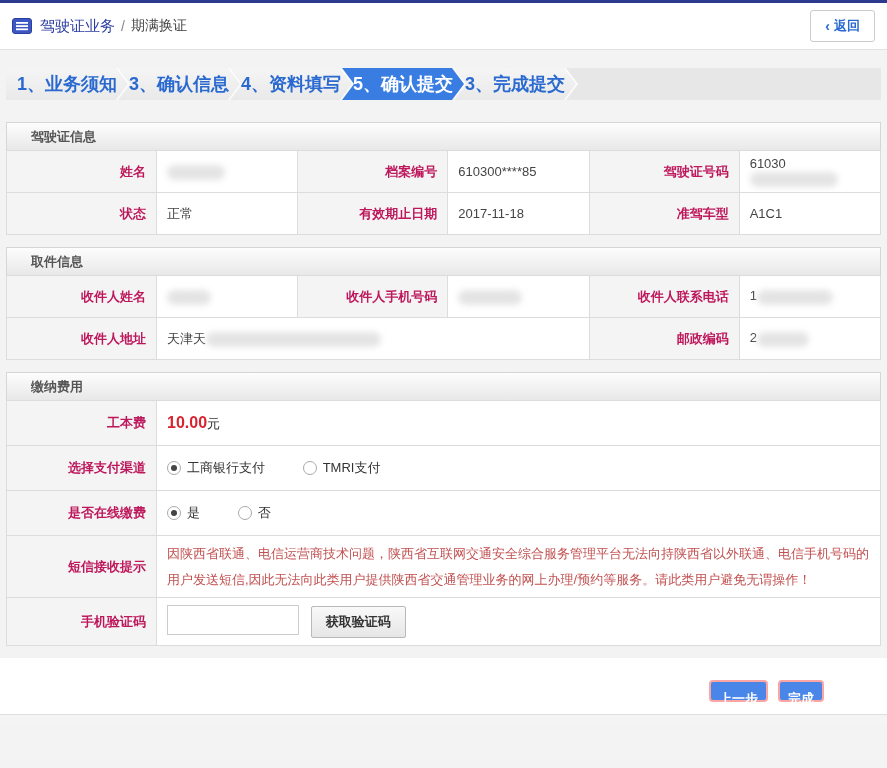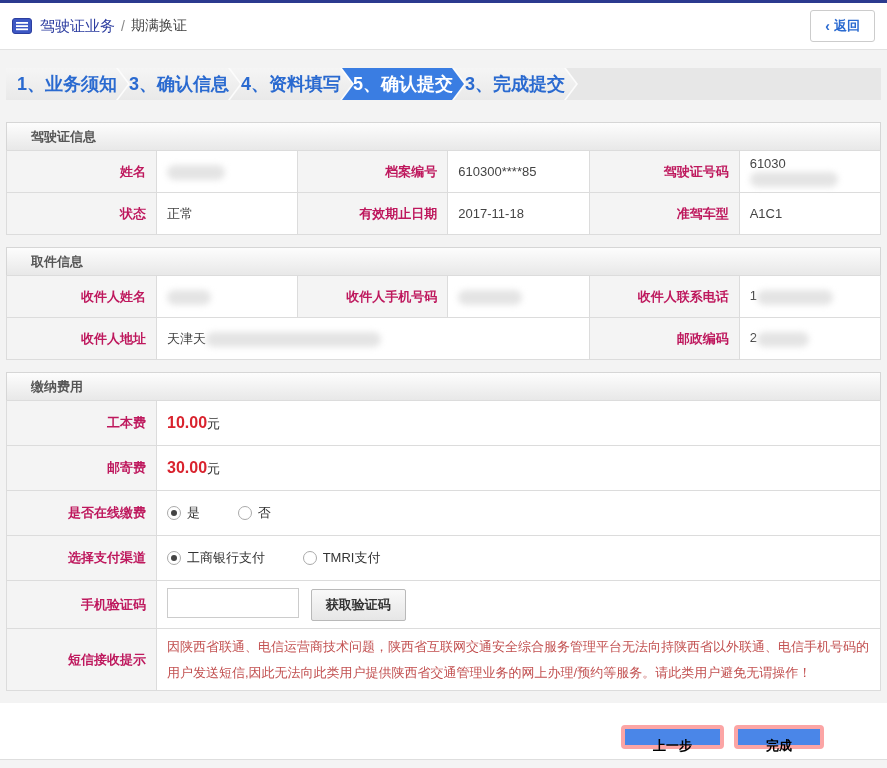"邮寄费" tr { html: <tr> <td>邮寄费</td> <td> <span>30.00</span><span>元</span> </td> </tr> -> none }
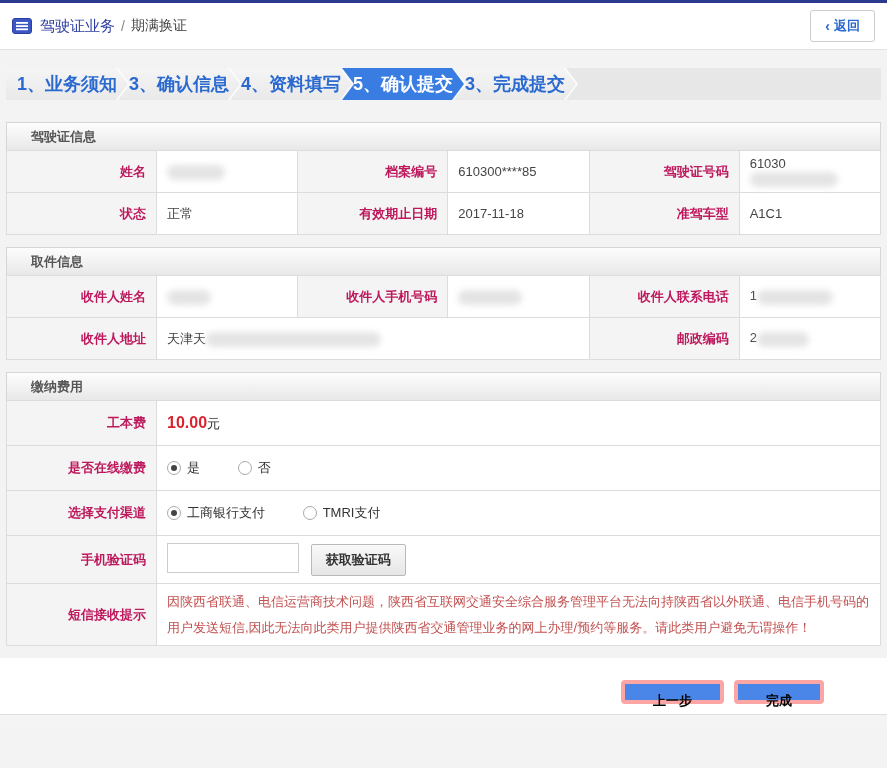"是否在线缴费" tr { order: before "选择支付渠道" -> after "选择支付渠道" }
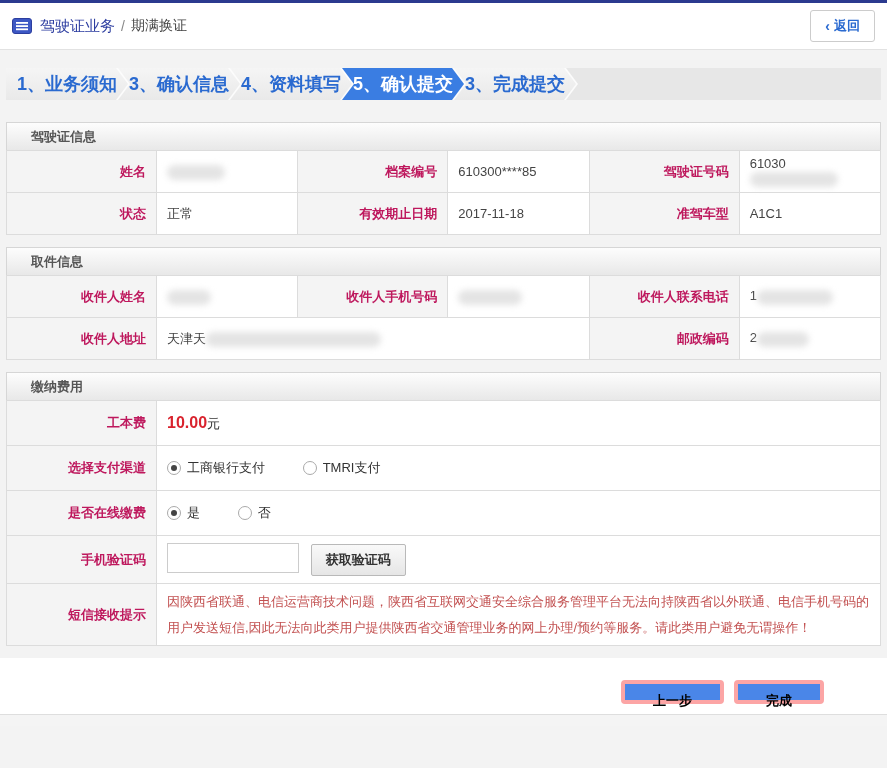"手机验证码" tr { order: before "短信接收提示" -> after "短信接收提示" }
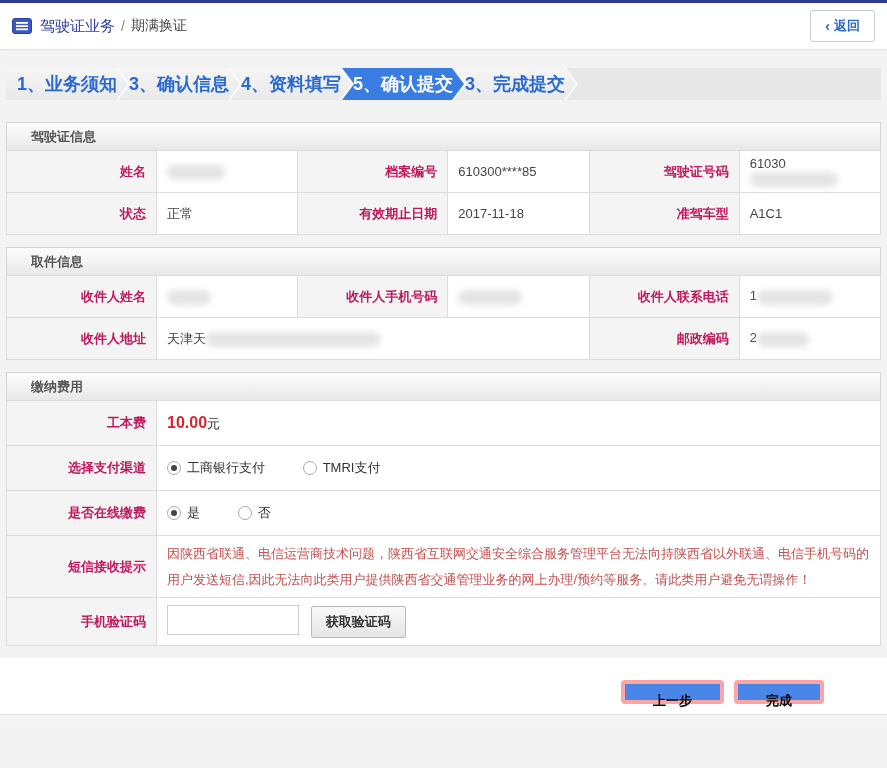"上一步" .btn-blue { border: 4px solid #fca5a5 -> 2px solid #fca5a5; color: #000000 -> #ffffff; padding: 8px 28px -> 8px 8px }
